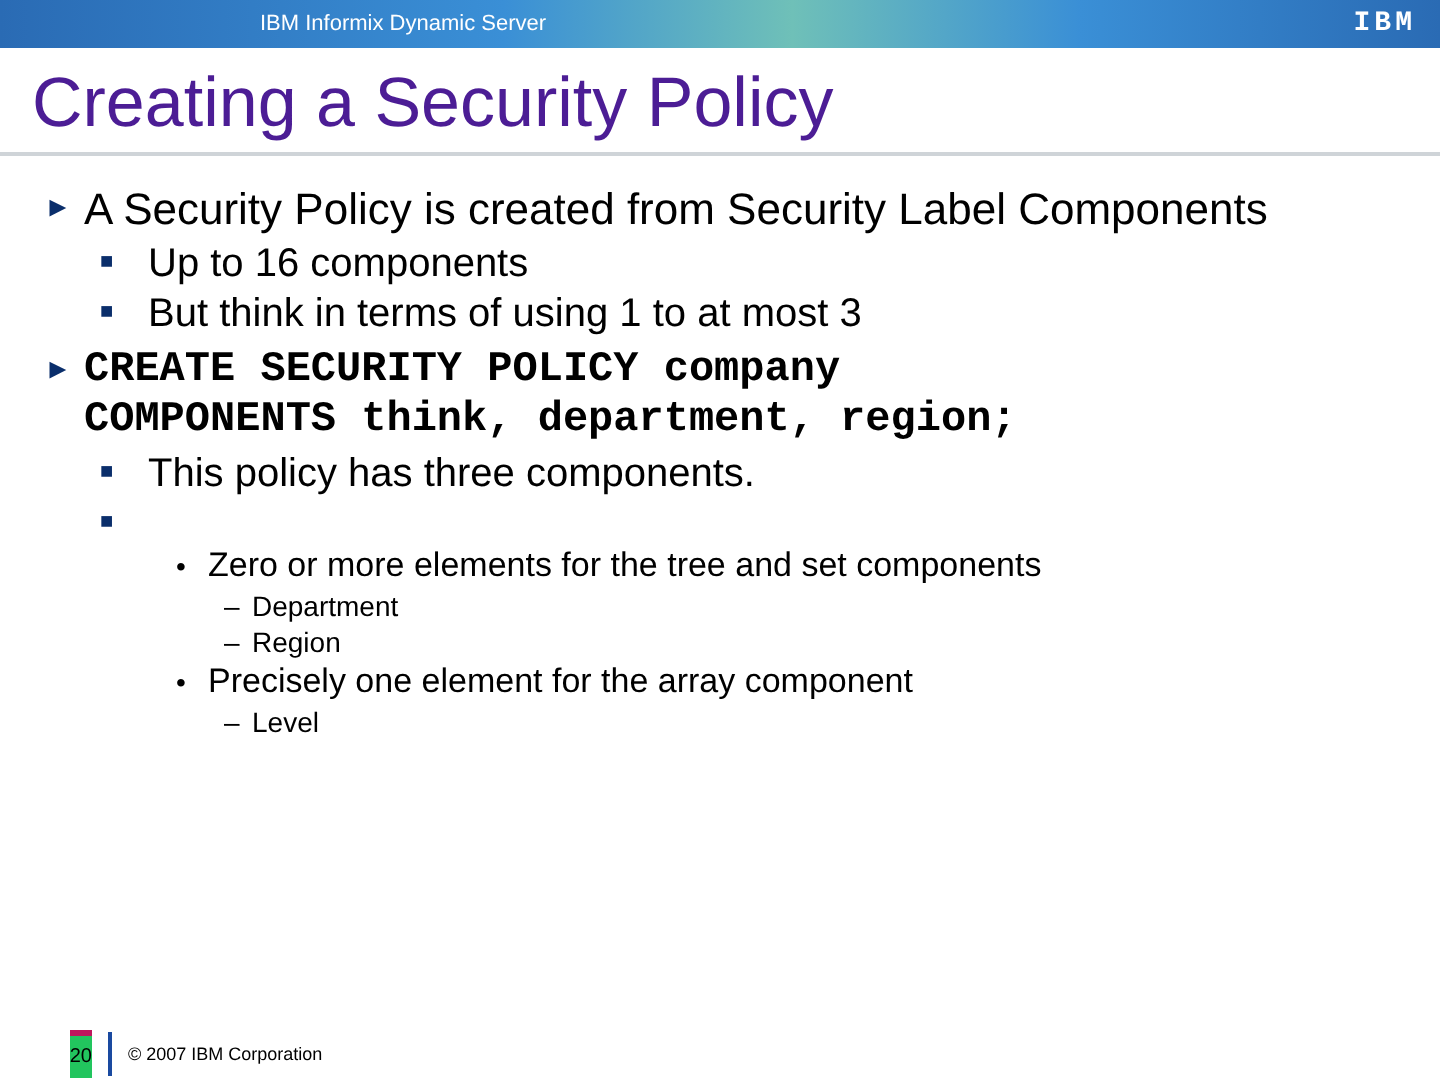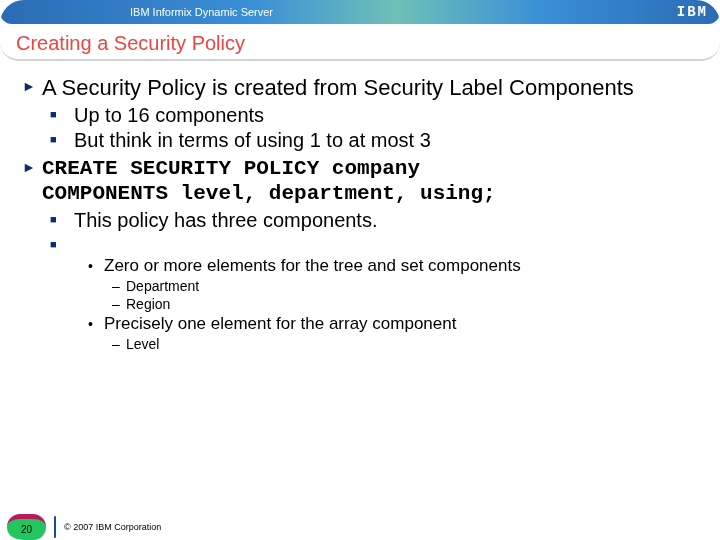"IBM Informix Dynamic Server" * { border-radius: 24px -> none }
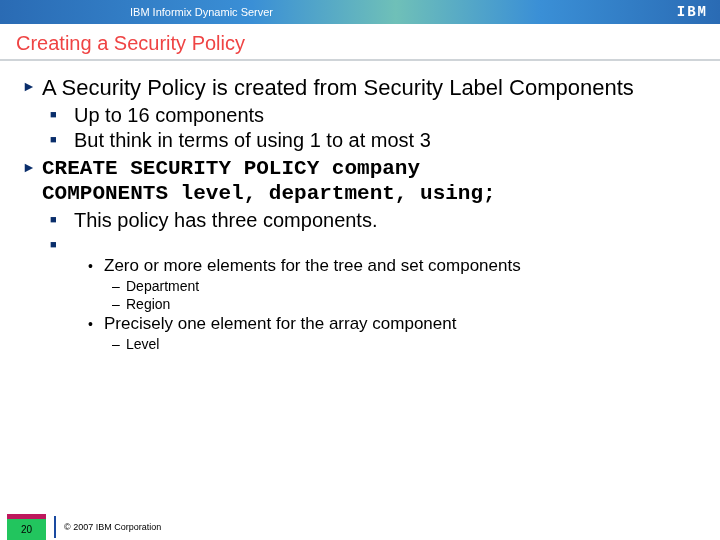"Creating a Security Policy" .title-bar h1 { color: #ef4444 -> #4c1d95; font-size: 20px -> 35px }
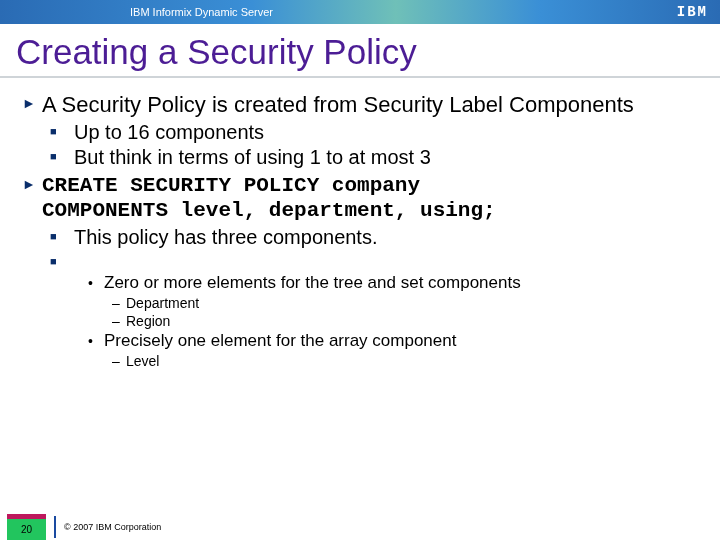"COMPONENTS level, department, using;" div.code-text { text: level, department, using -> think, department, region }
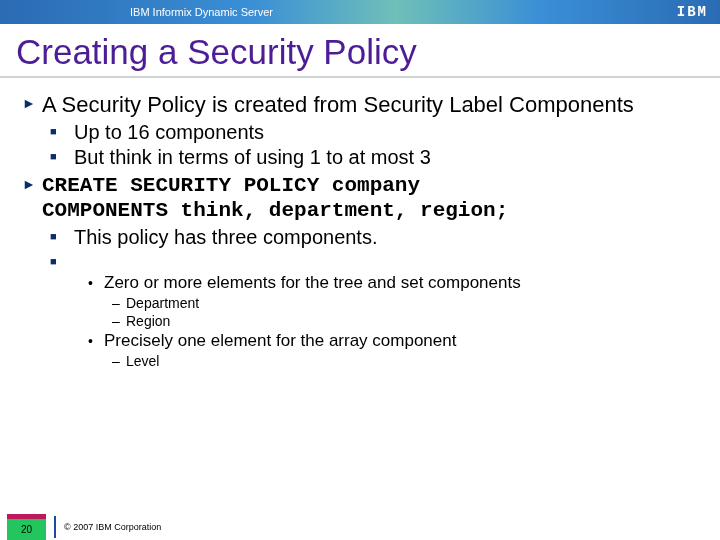"20" .slide-num { border-top: 5px solid #be185d -> 3px solid #be185d; padding: 5px 14px -> 5px 0 }
